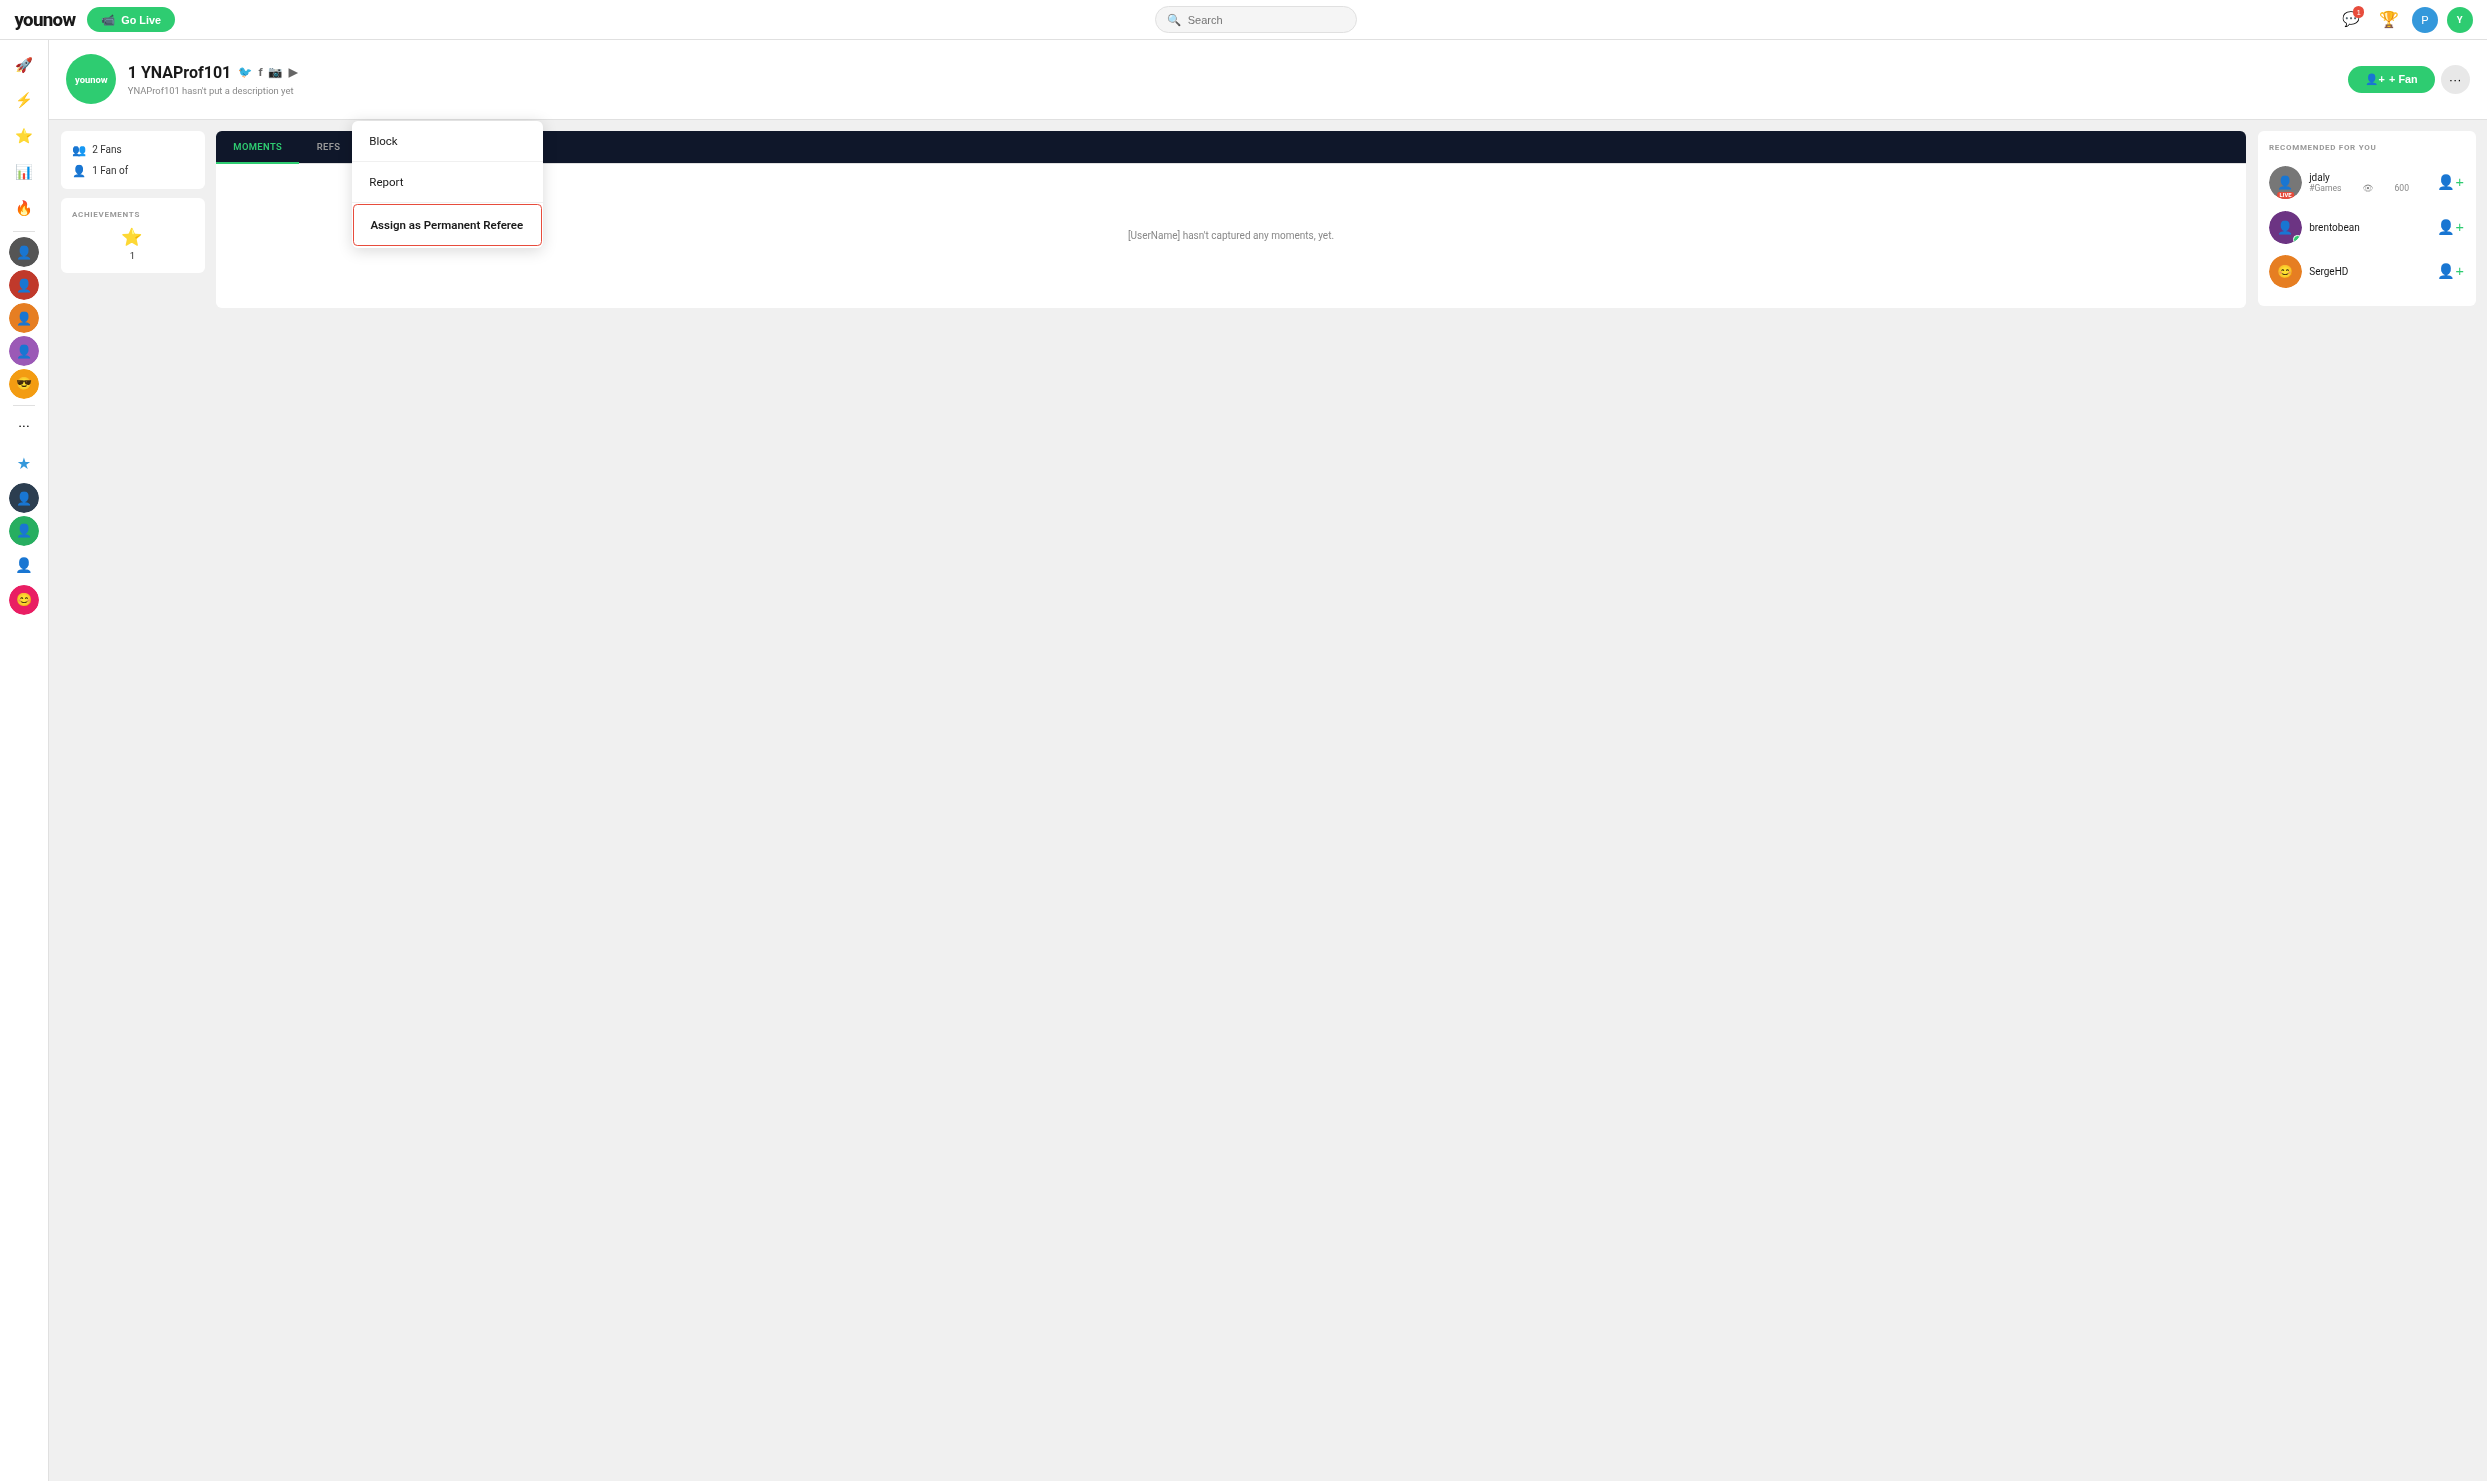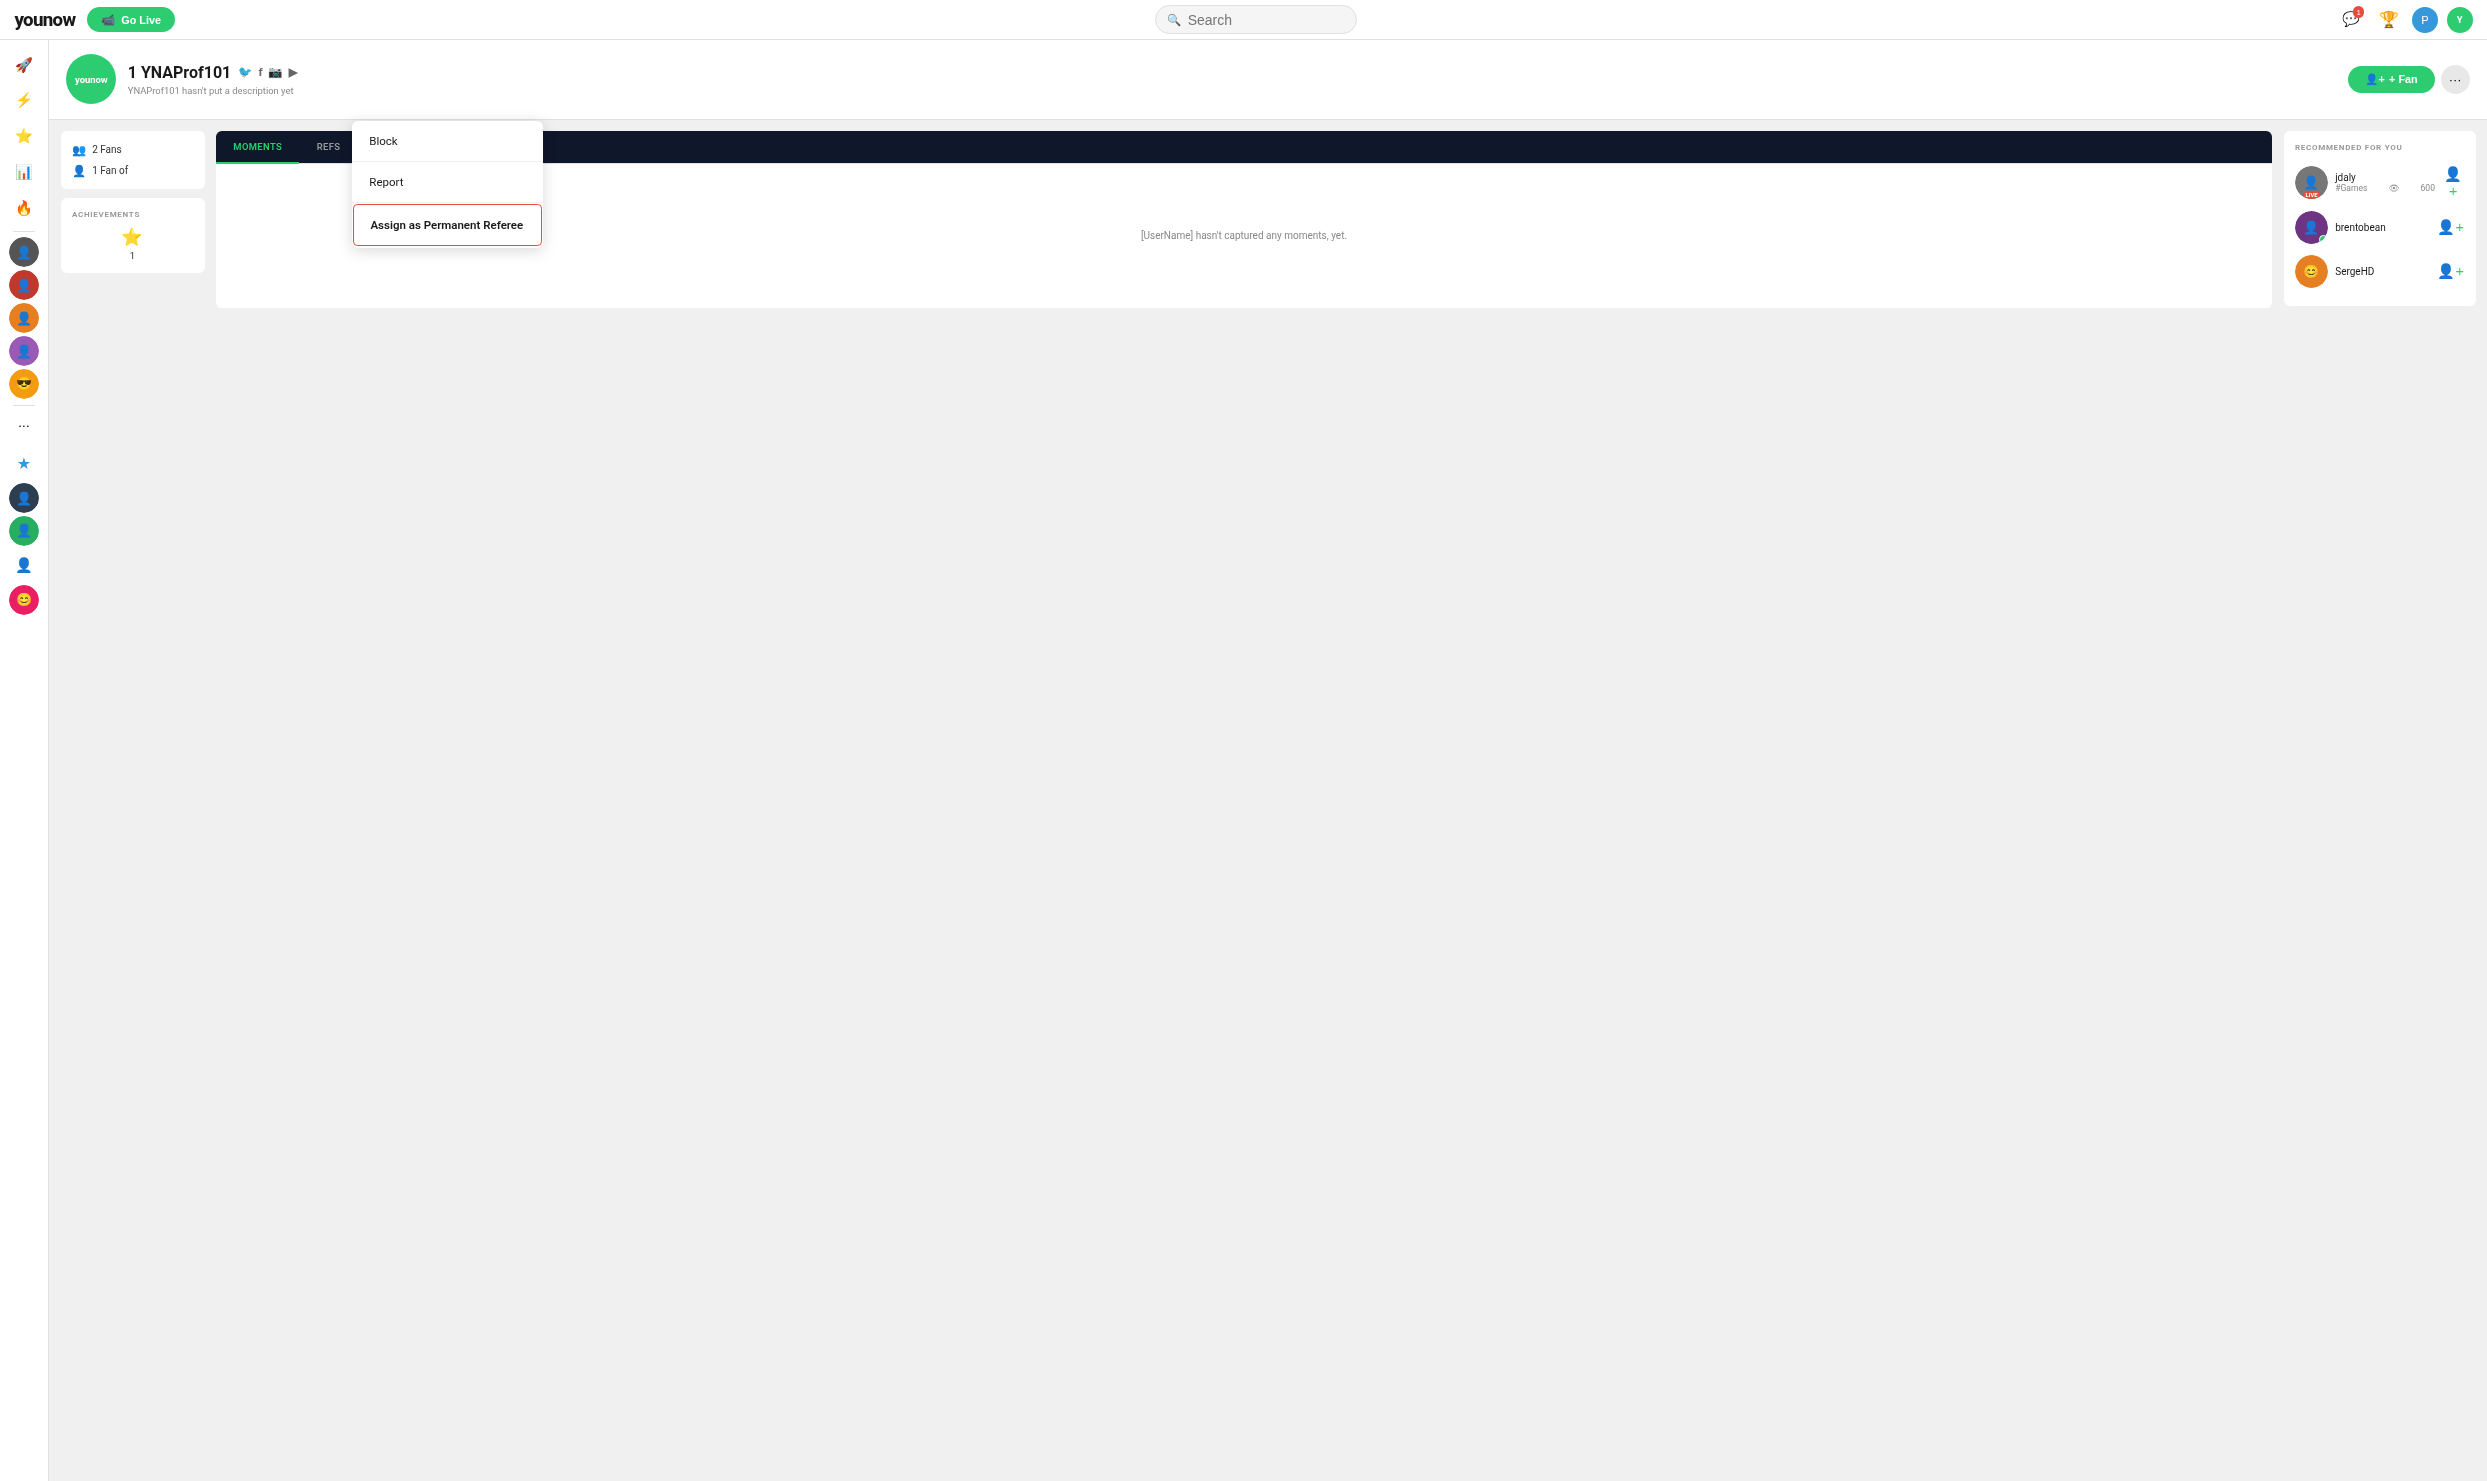"Search" .search-bar input { font-size: 14px -> 11px }
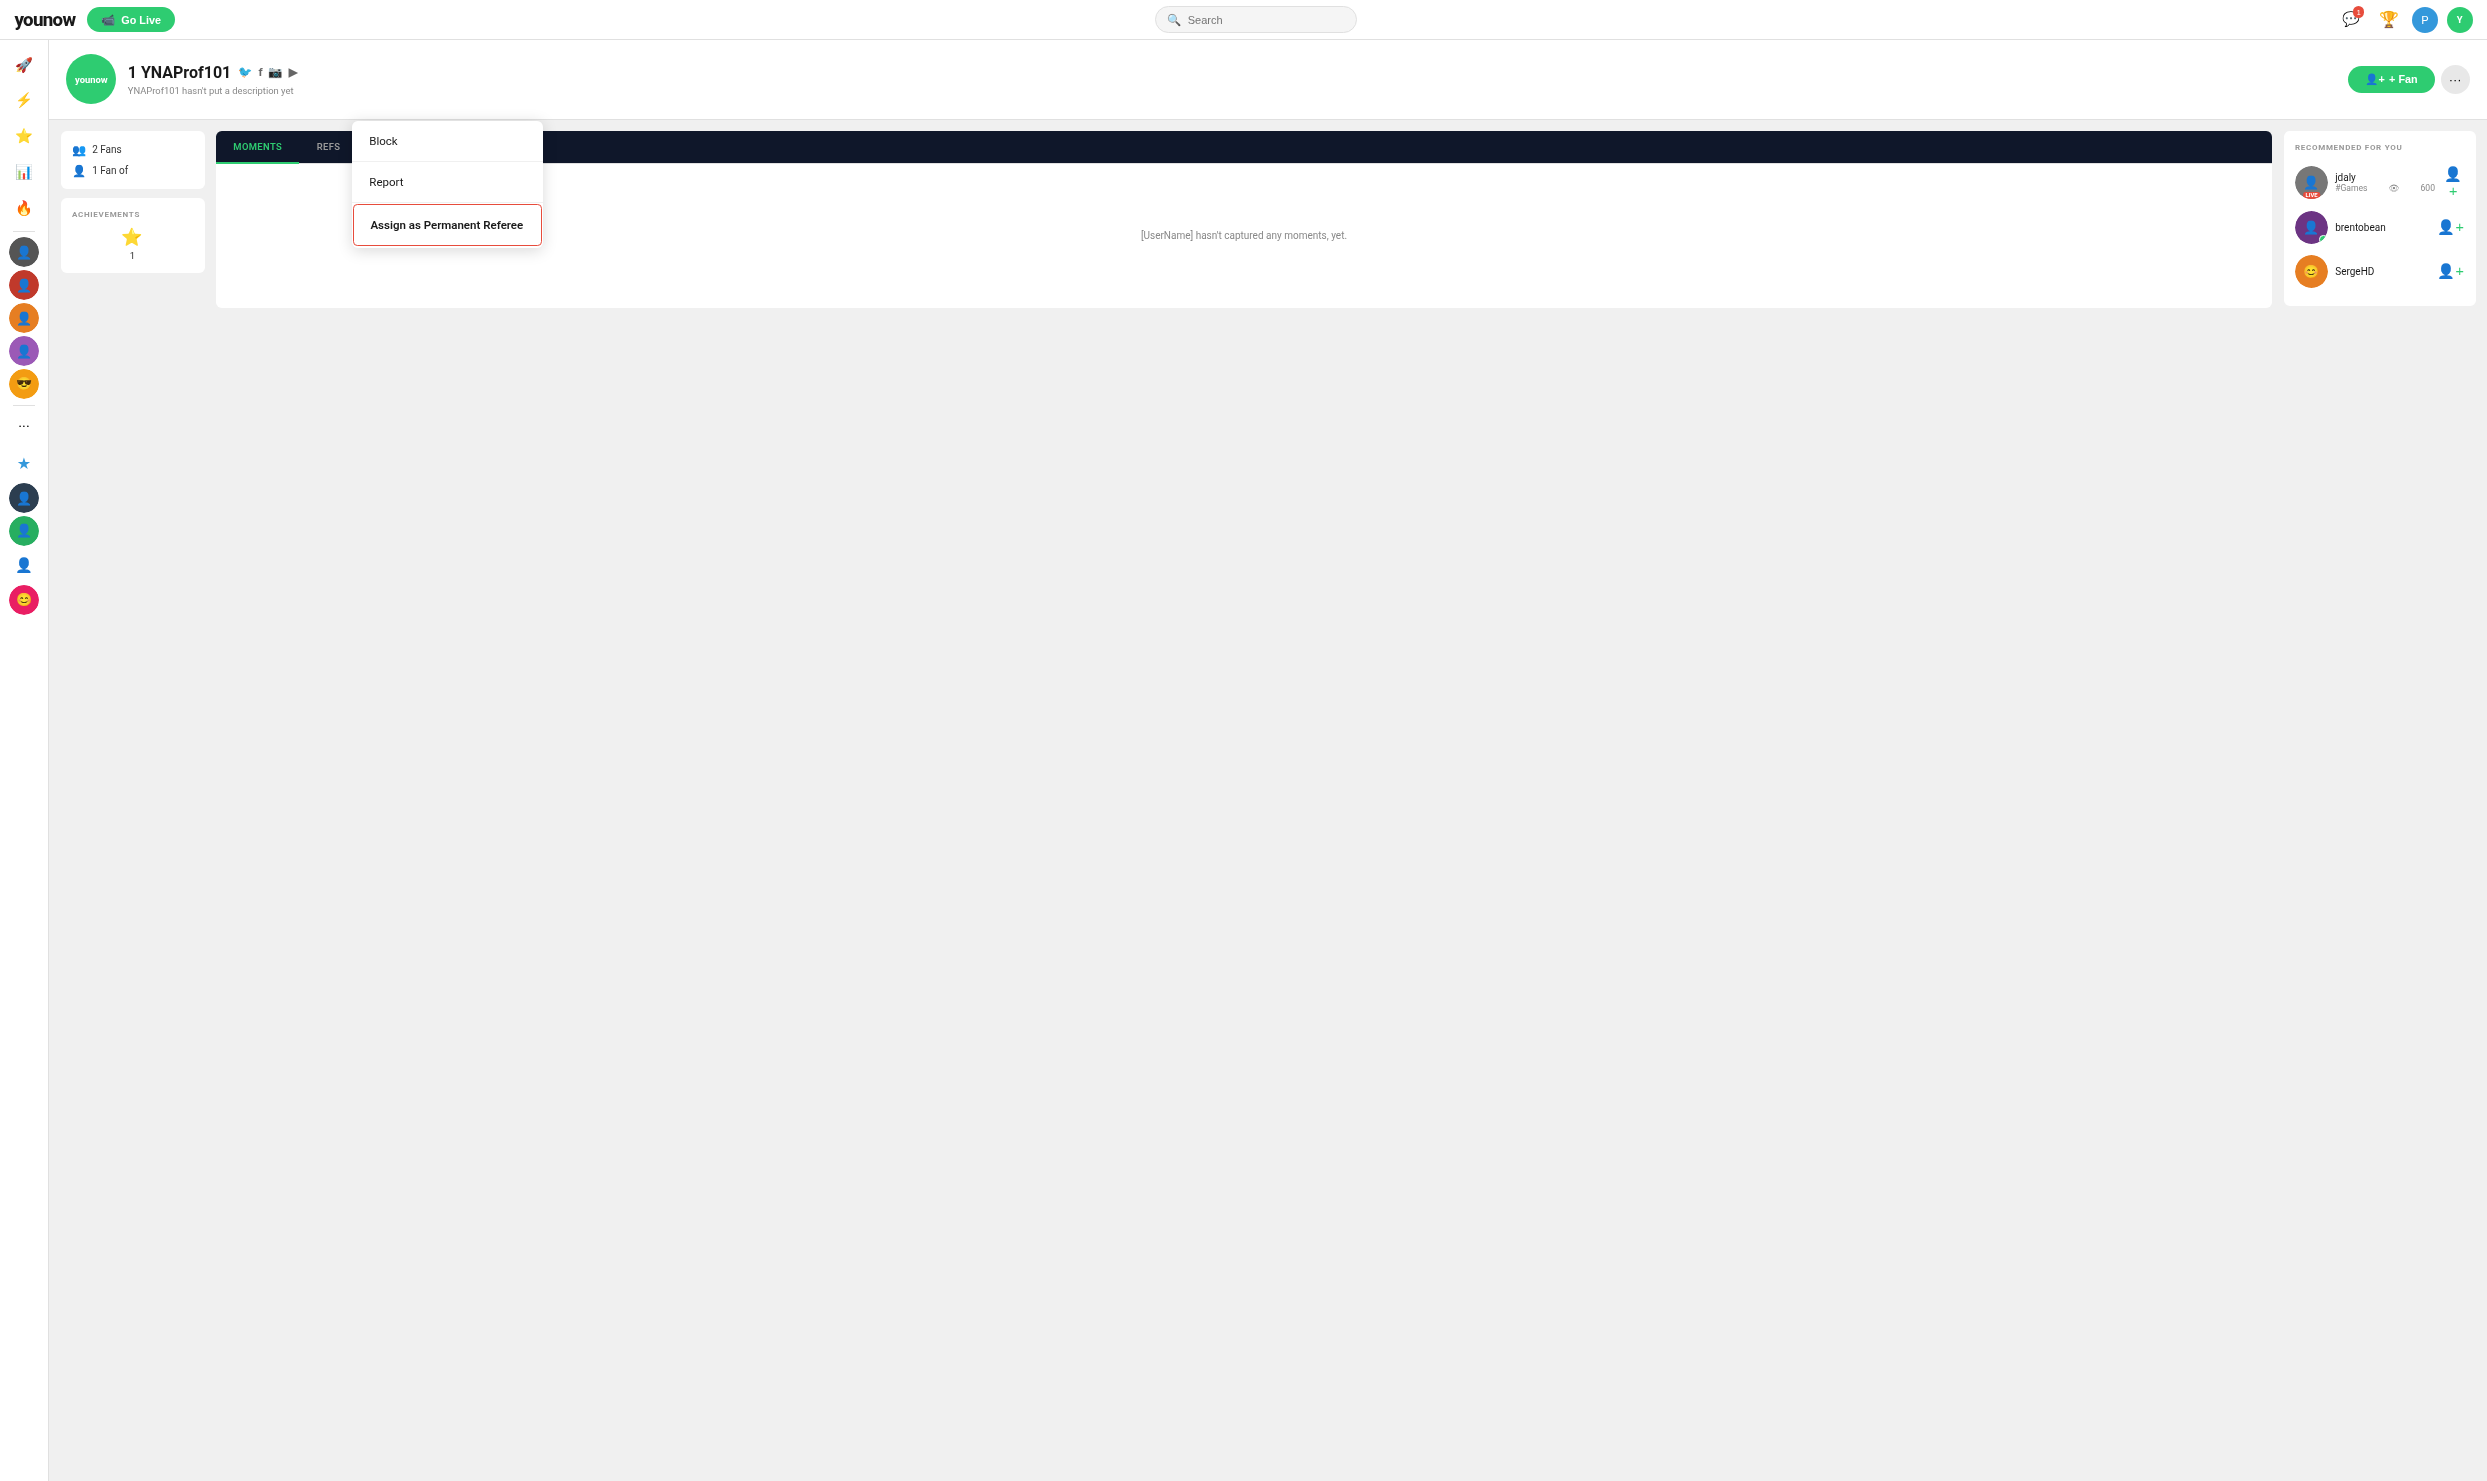"RECOMMENDED FOR YOU" .right-panel { width: 192px -> 218px }
